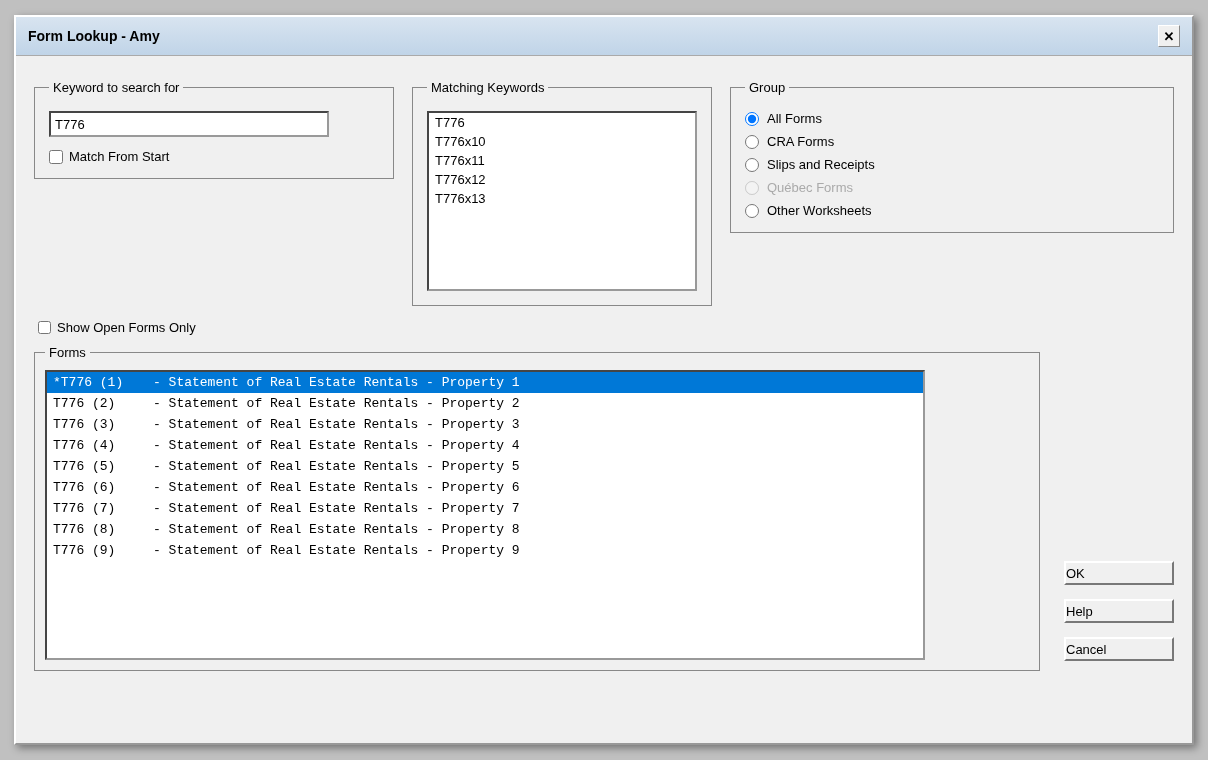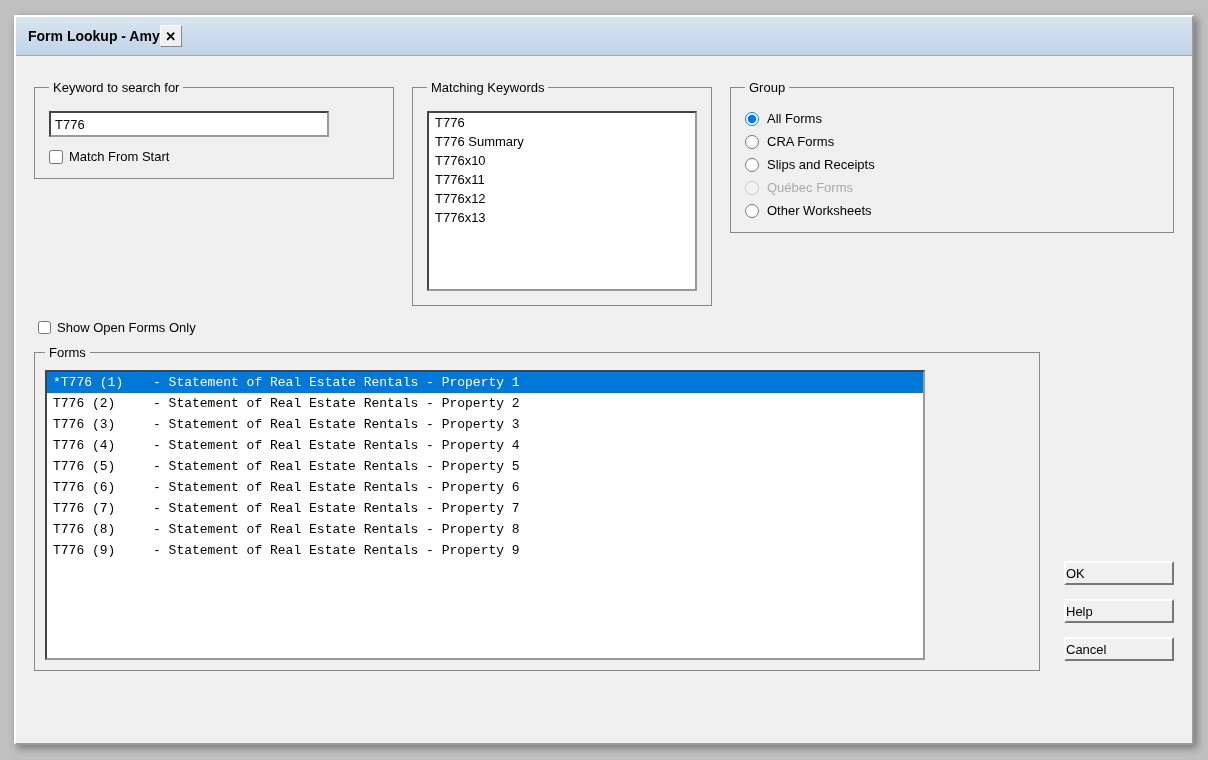"Form Lookup - Amy" .title-bar { justify-content: flex-start -> space-between }
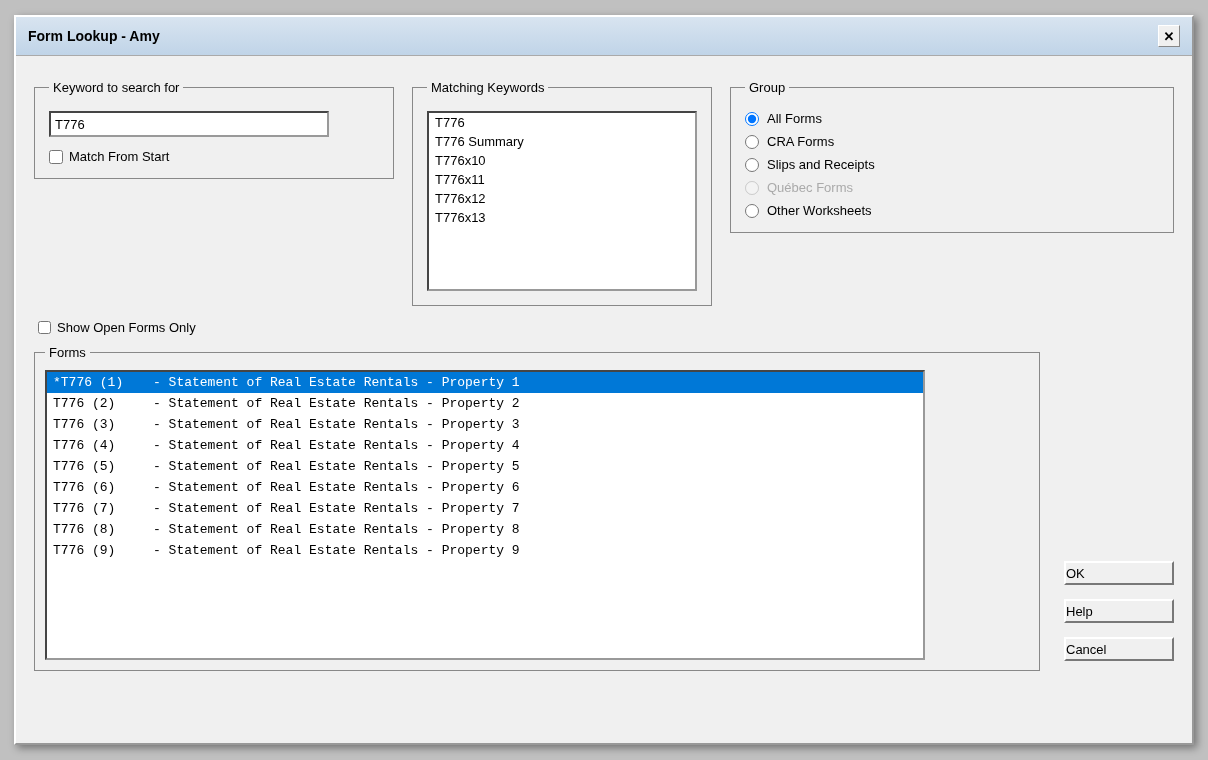"T776 Summary" div.list-item { html: <div>T776 Summary</div> -> none }
